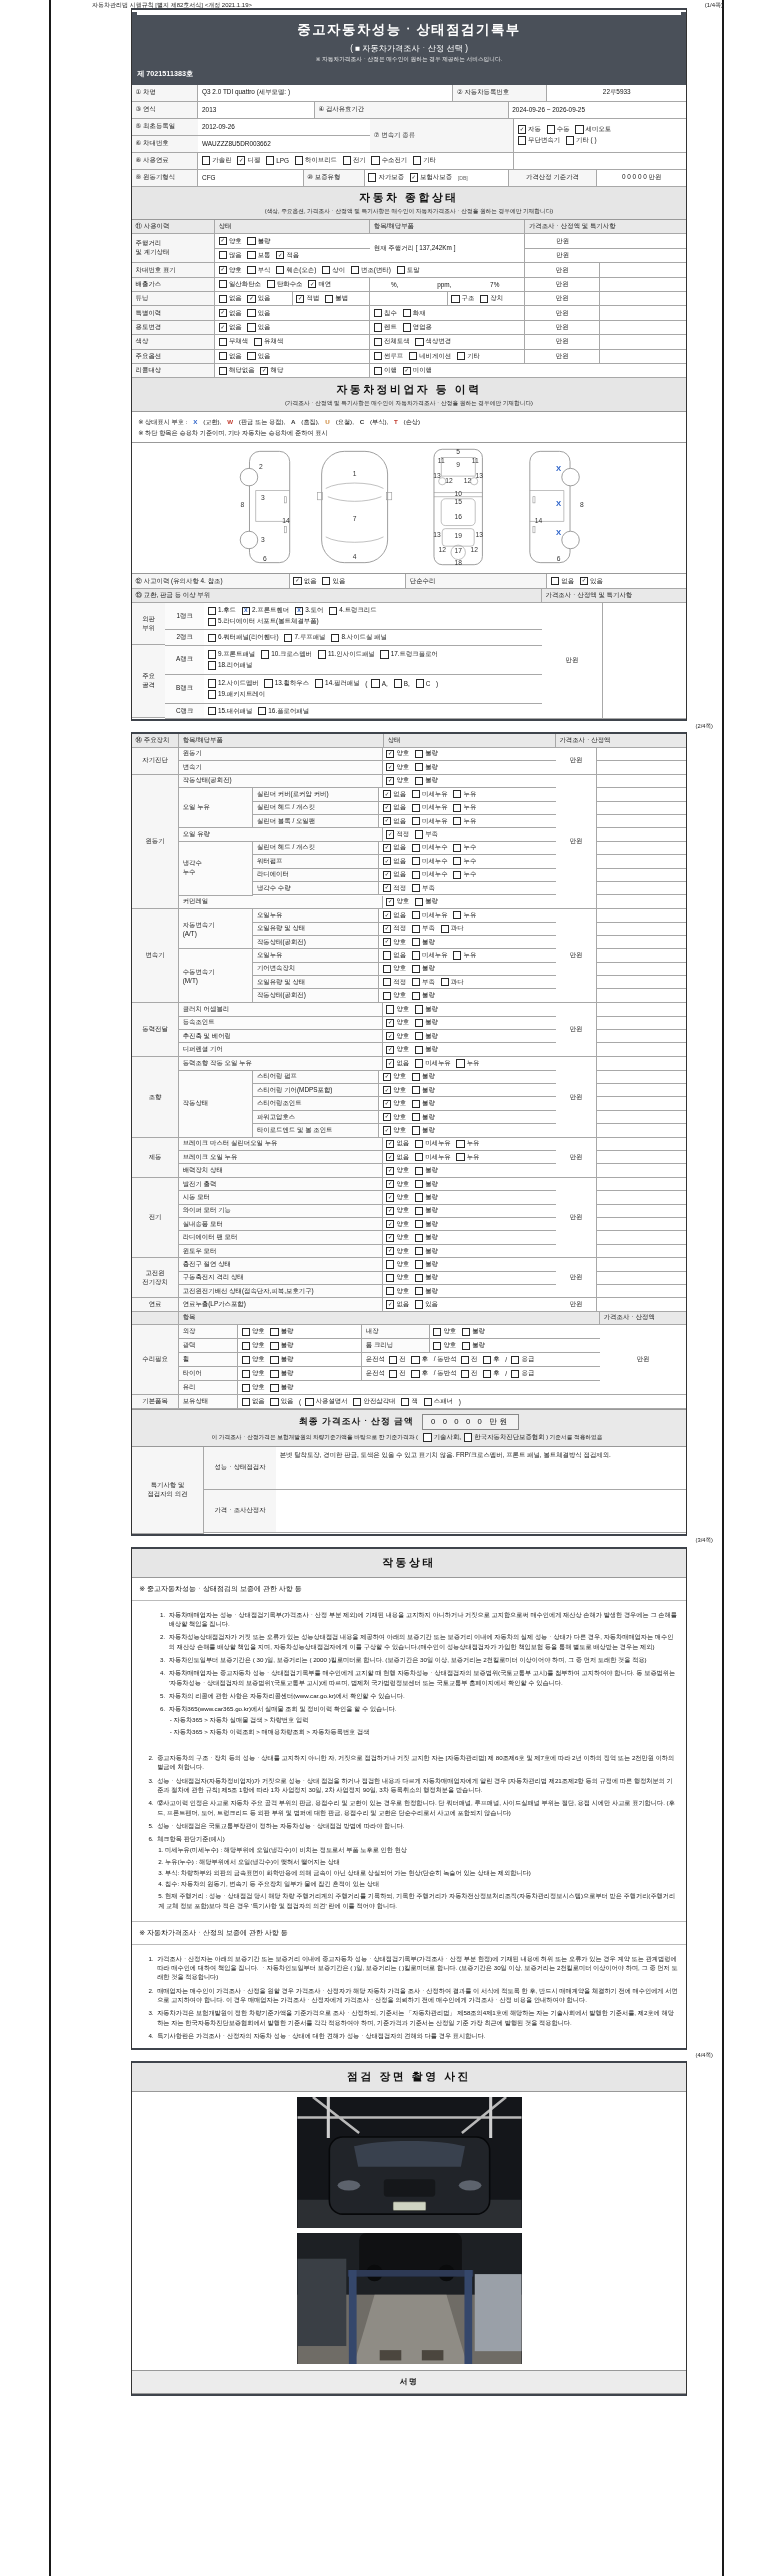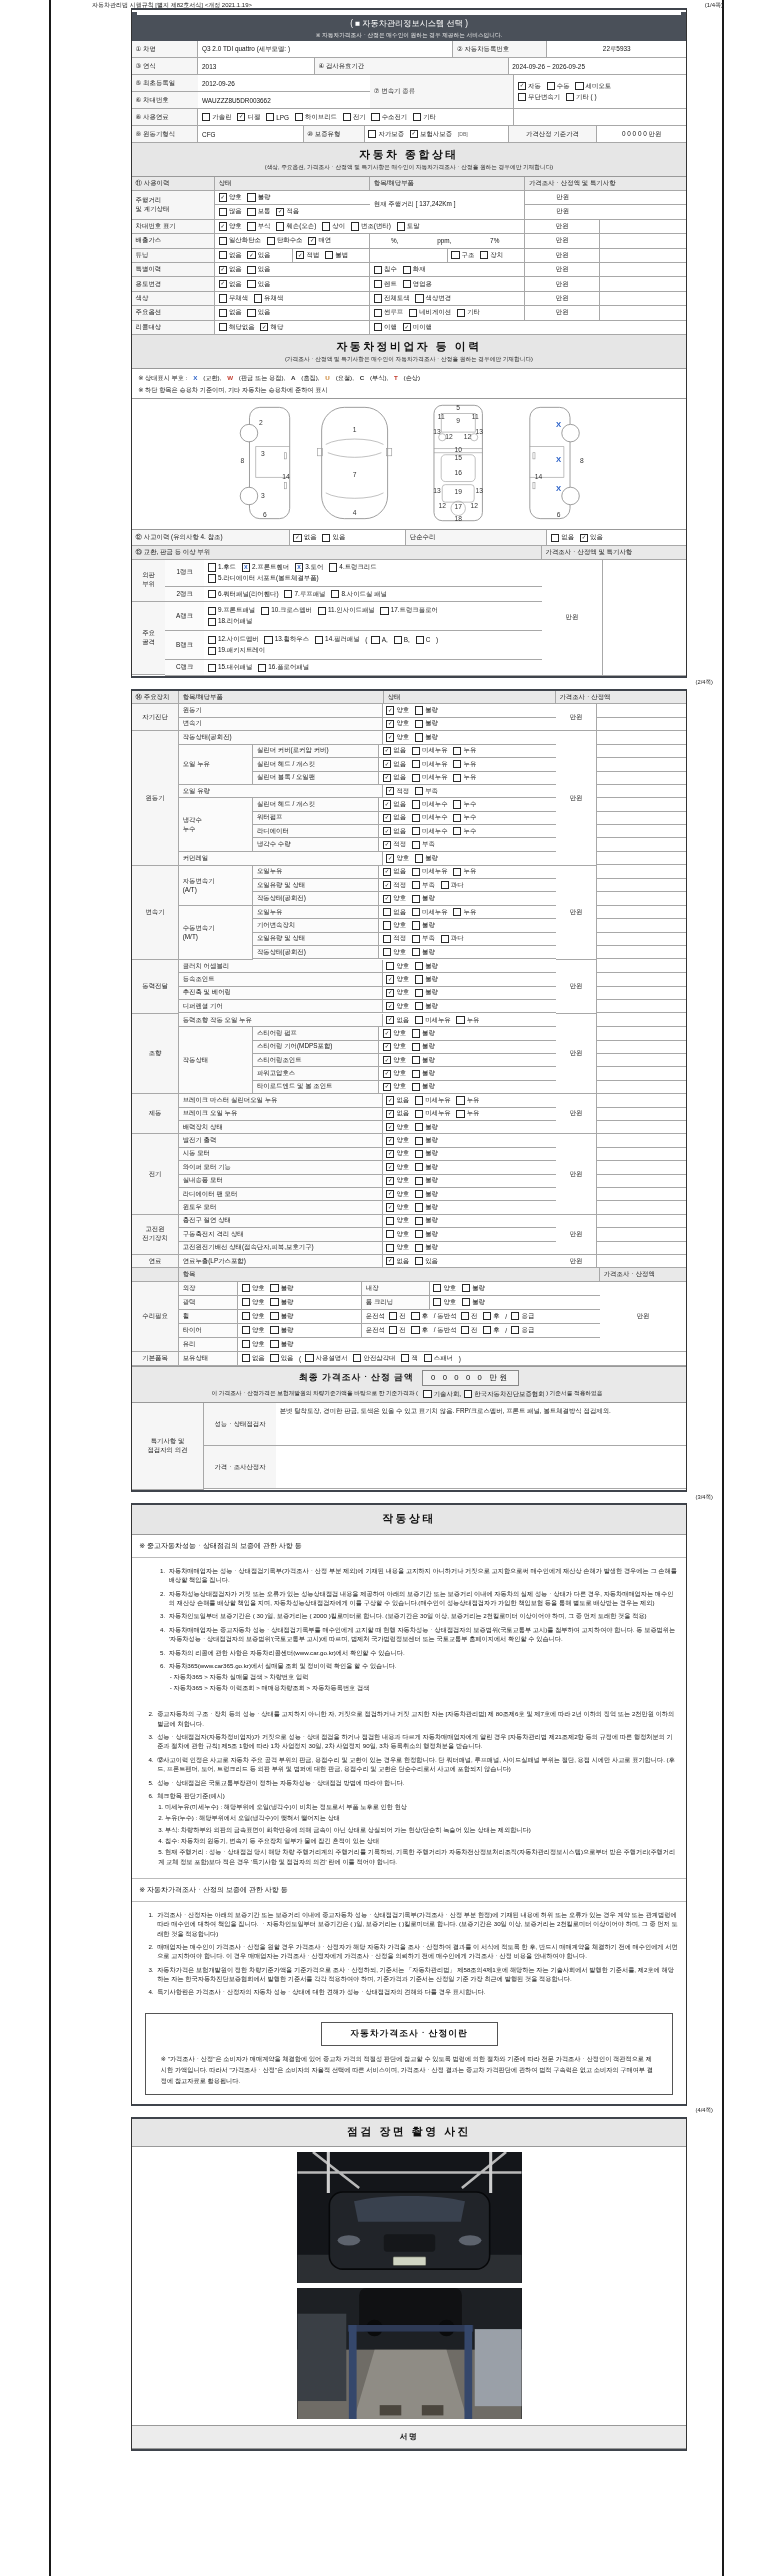"중고자동차성능ㆍ상태점검기록부" div.dk-title { html: none -> <div>중고자동차성능ㆍ상태점검기록부</div> }
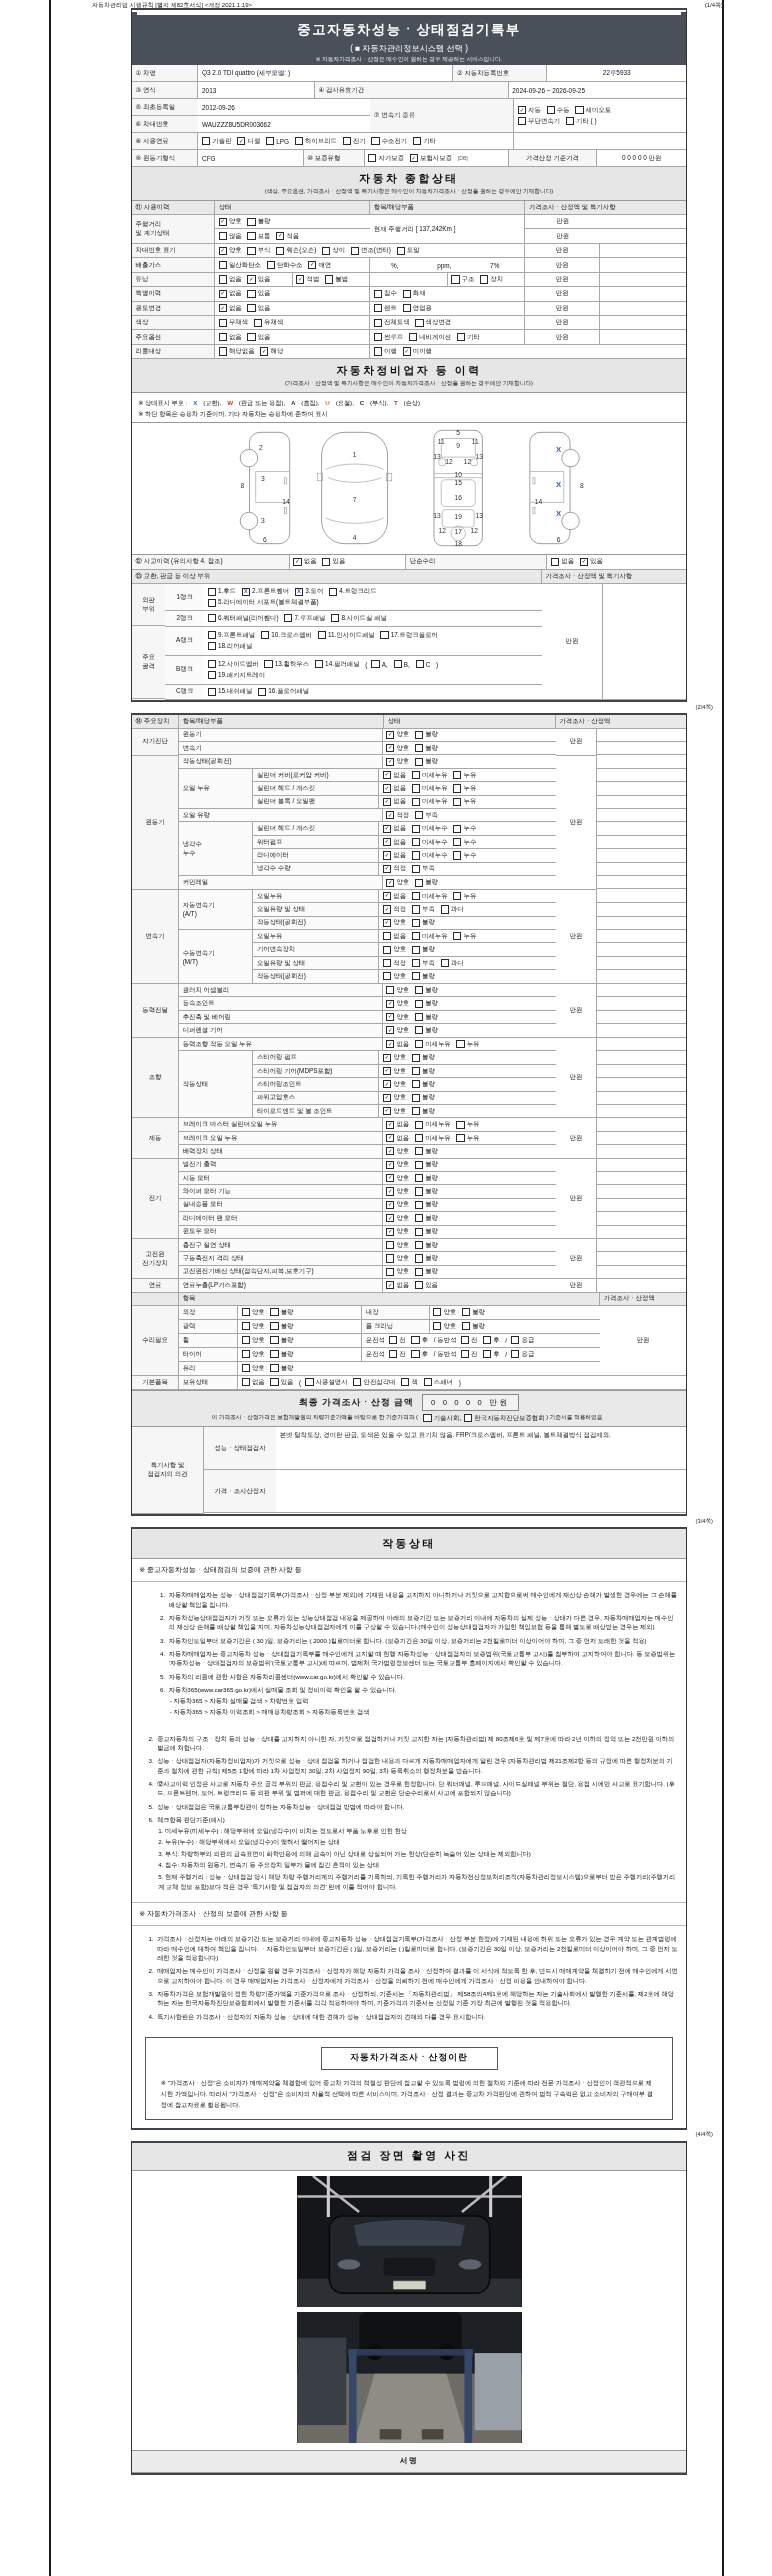"( ■ 자동차관리정보시스템 선택 )" div.dk-sub { text: 자동차관리정보시스템 -> 자동차가격조사ㆍ산정 }
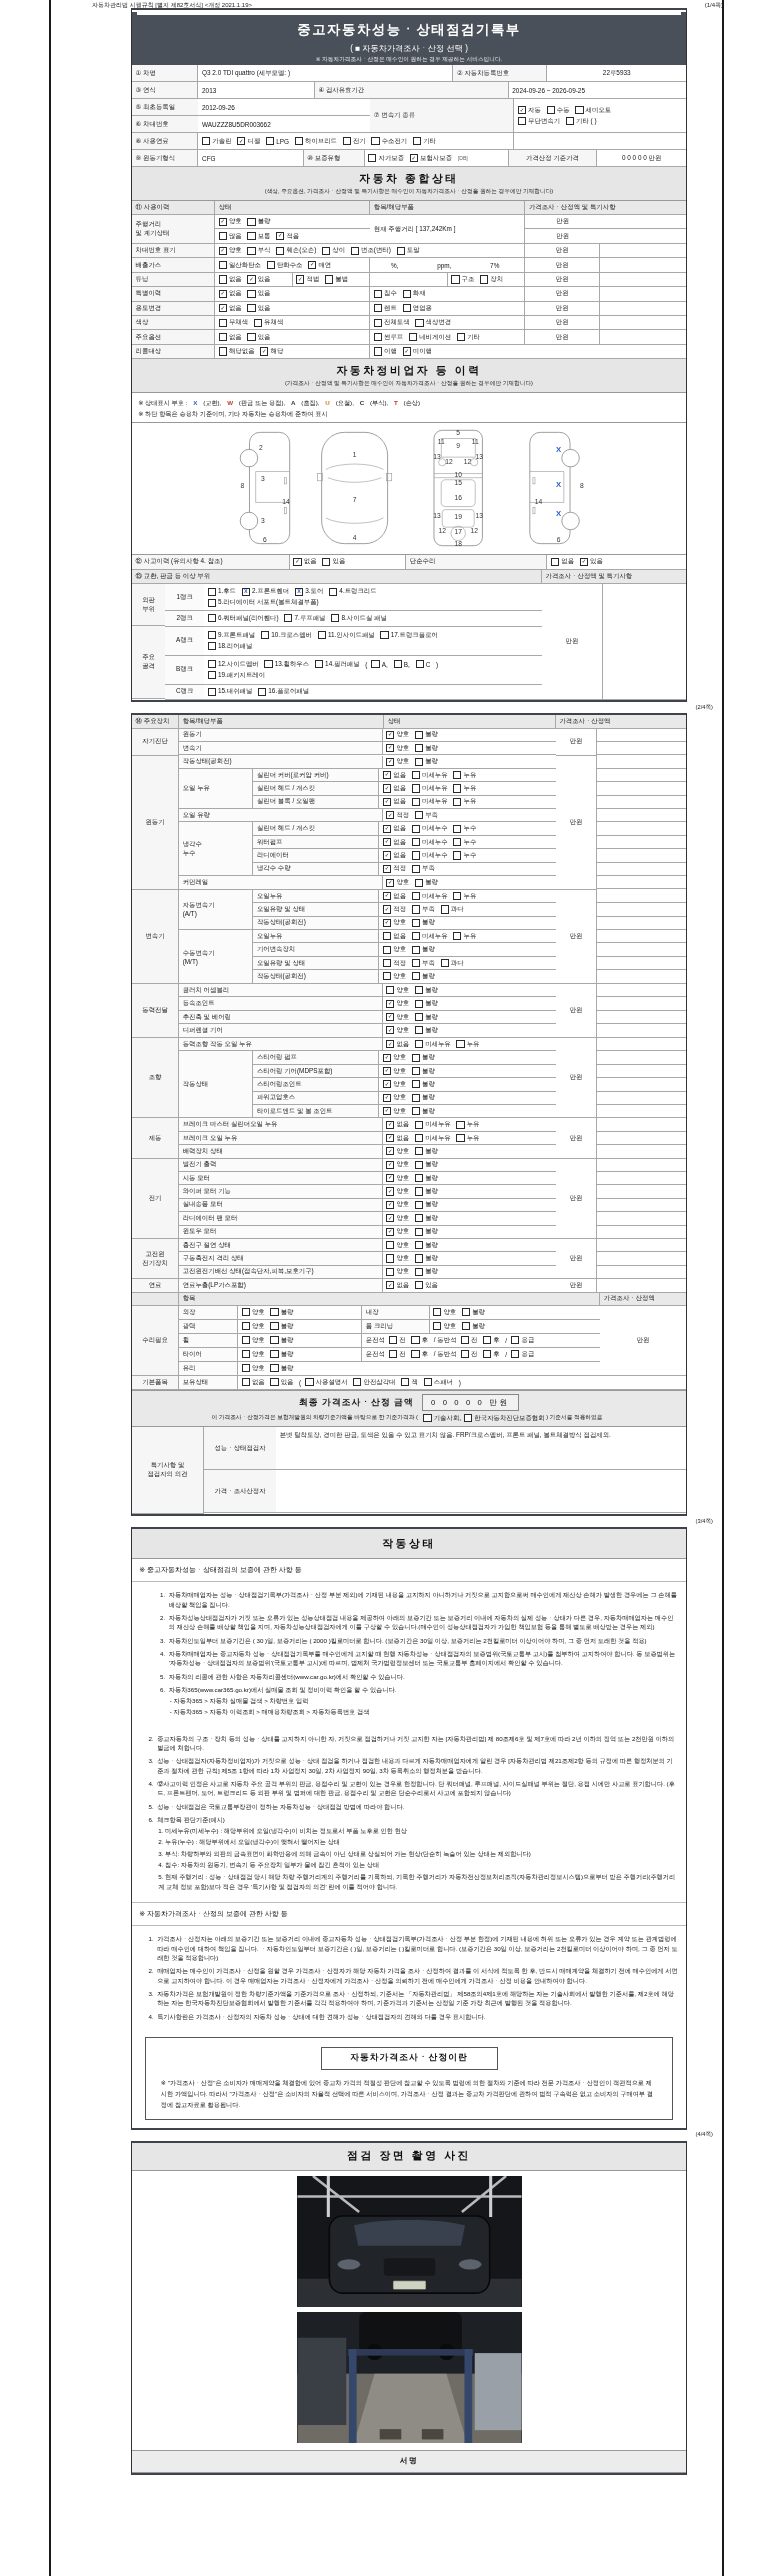"제 7021511383호" div.docno { html: none -> <div>제 7021511383호</div> }
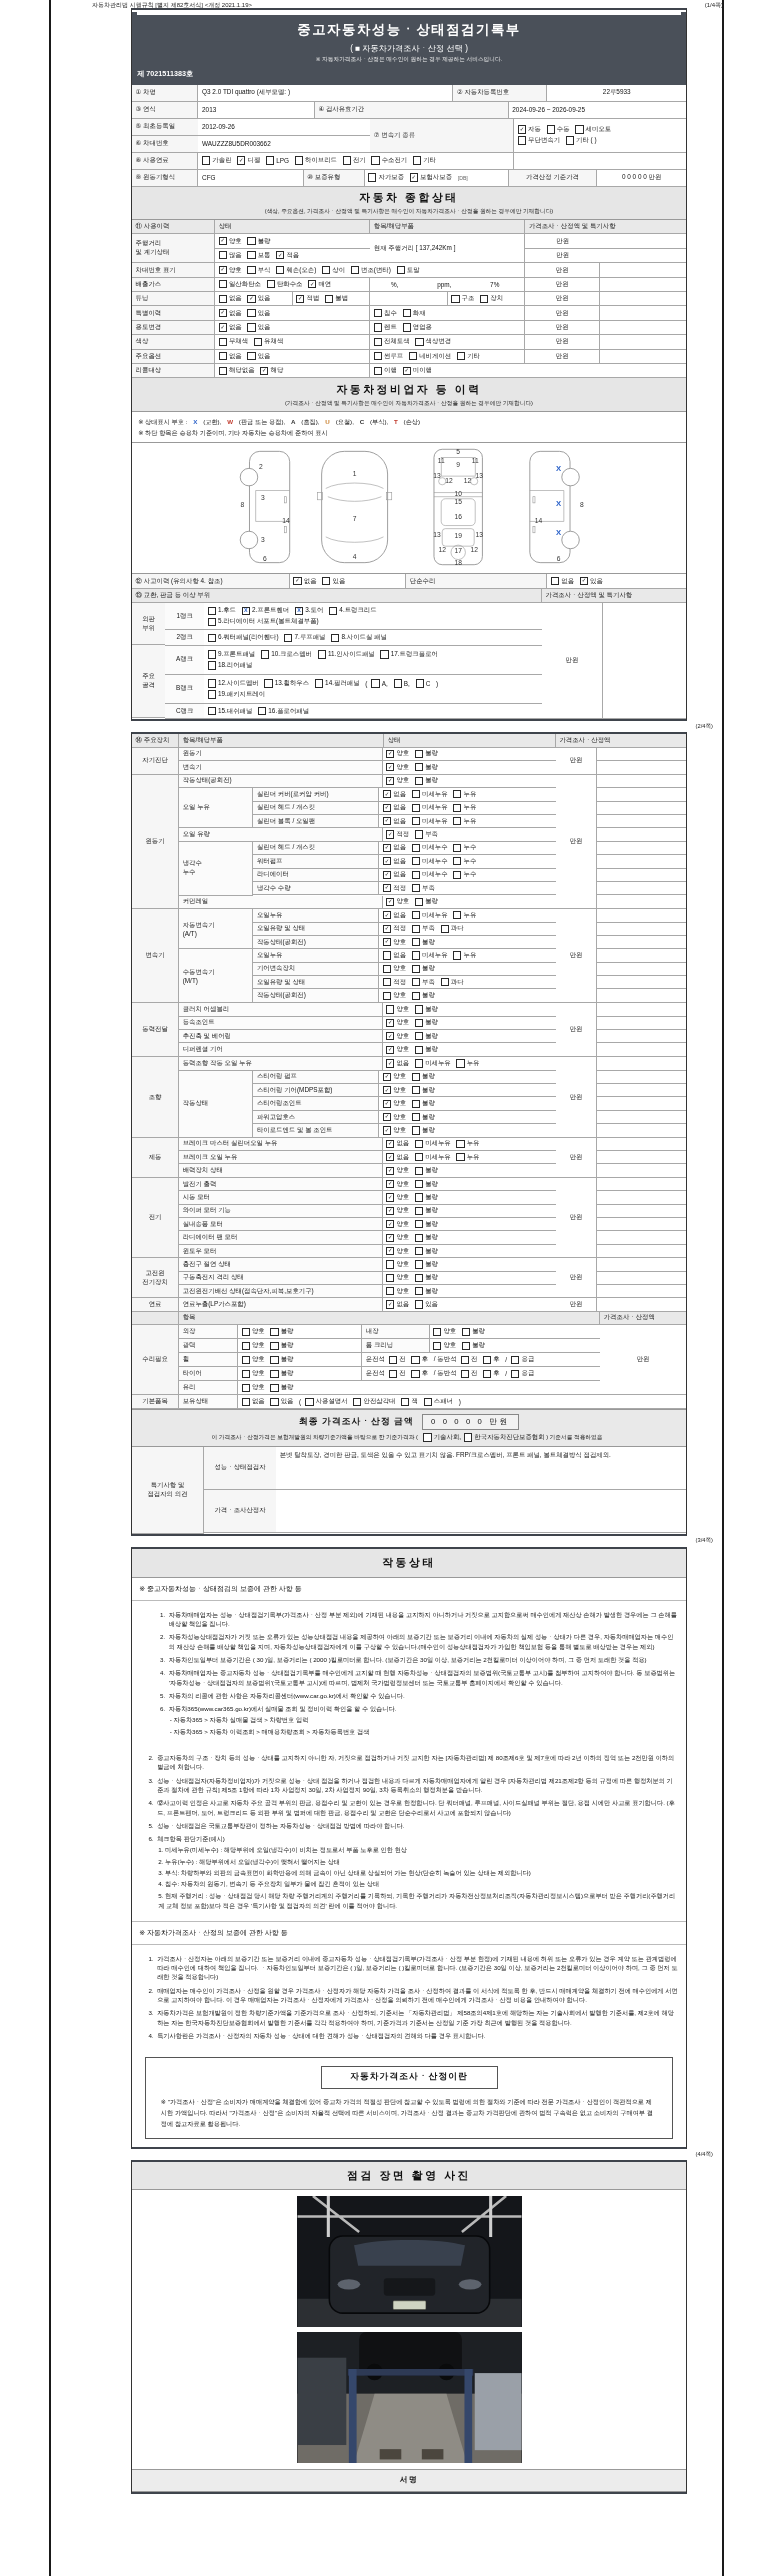"자동차가격조사ㆍ산정이란" div.pricebox { html: <div> <div>자동차가격조사ㆍ산정이란</div> <div>※ "가격조사ㆍ산정"은 소비자가 매매계약을 체결함에 있어 중고차 가격의 적절성 판단에 참고할 수 있도록 법령에 의한 절차와 기준에 따라 전문 가격조사ㆍ산정인이 객관적으로 제시한 가액입니다. 따라서 "가격조사ㆍ산정"은 소비자의 자율적 선택에 따른 서비스이며, 가격조사ㆍ산정 결과는 중고차 가격판단에 관하여 법적 구속력은 없고 소비자의 구매여부 결정에 참고자료로 활용됩니다.</div> </div> -> none }
